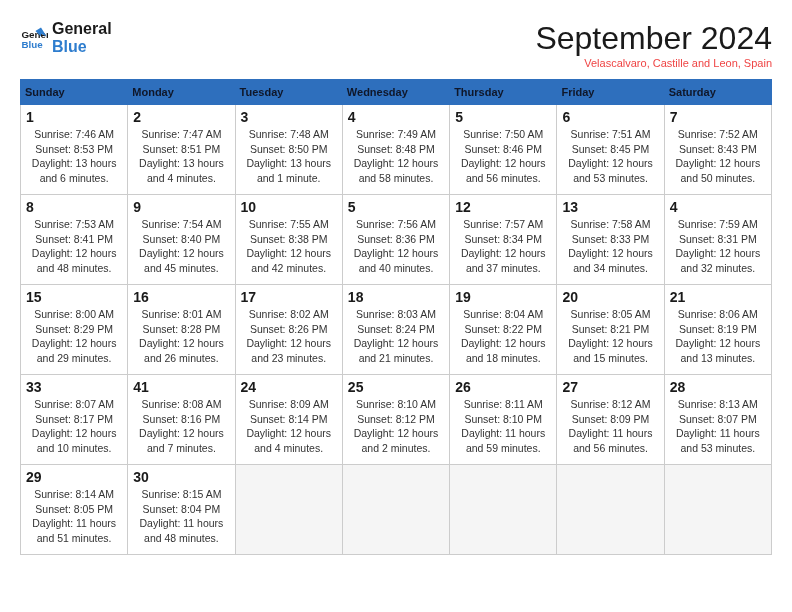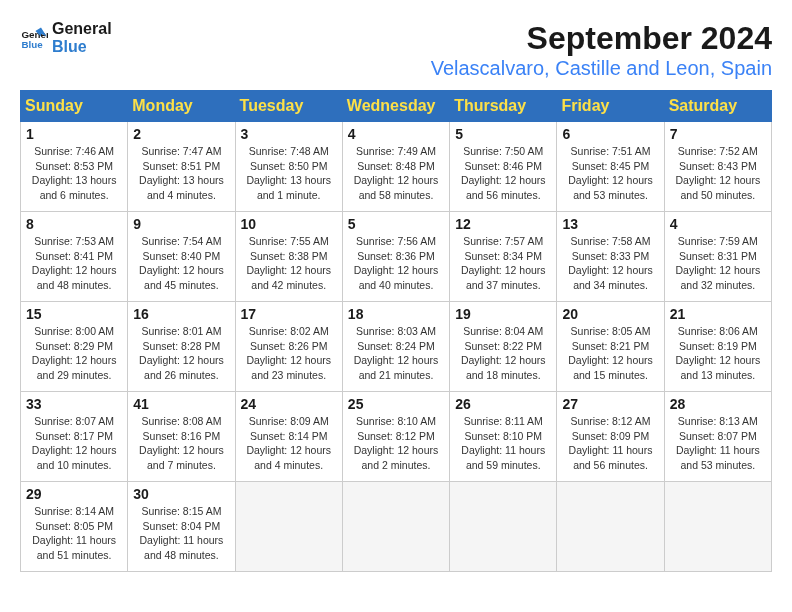"September 2024" .month-title { font-weight: bold -> normal }
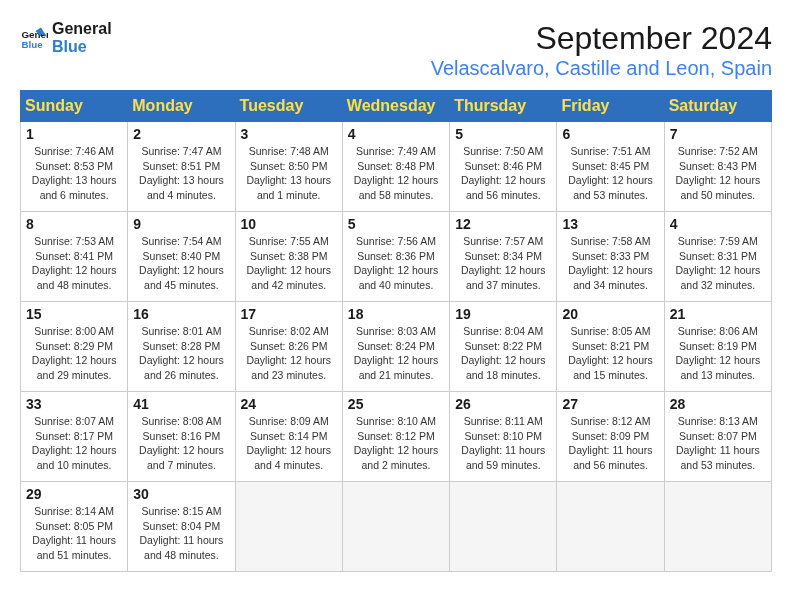"Velascalvaro, Castille and Leon, Spain" .location-subtitle { color: #3b82f6 -> #ef4444; font-size: 20px -> 11px }
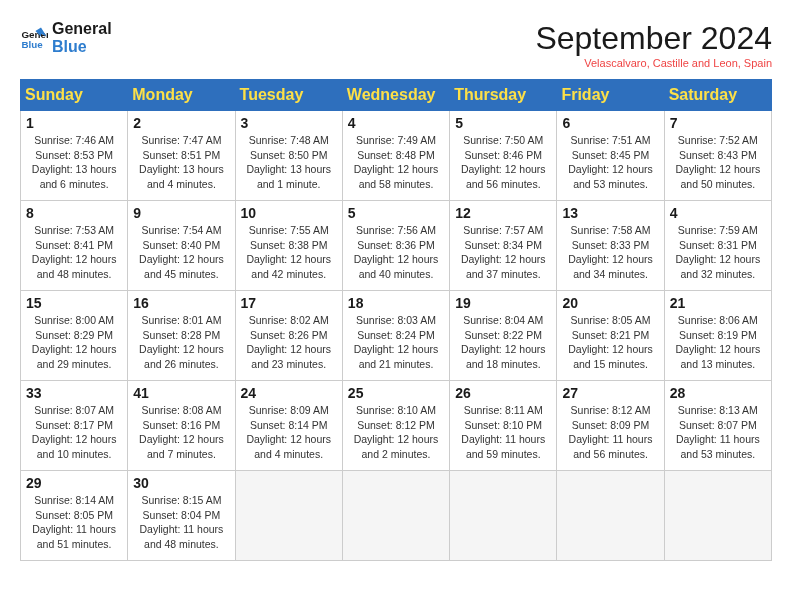"Sunday" .calendar th { color: #fde047 -> #0f172a; font-size: 16px -> 11px }
